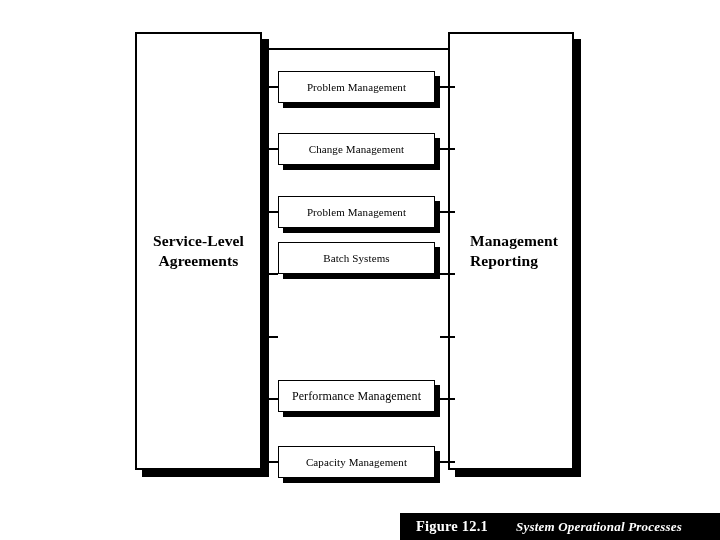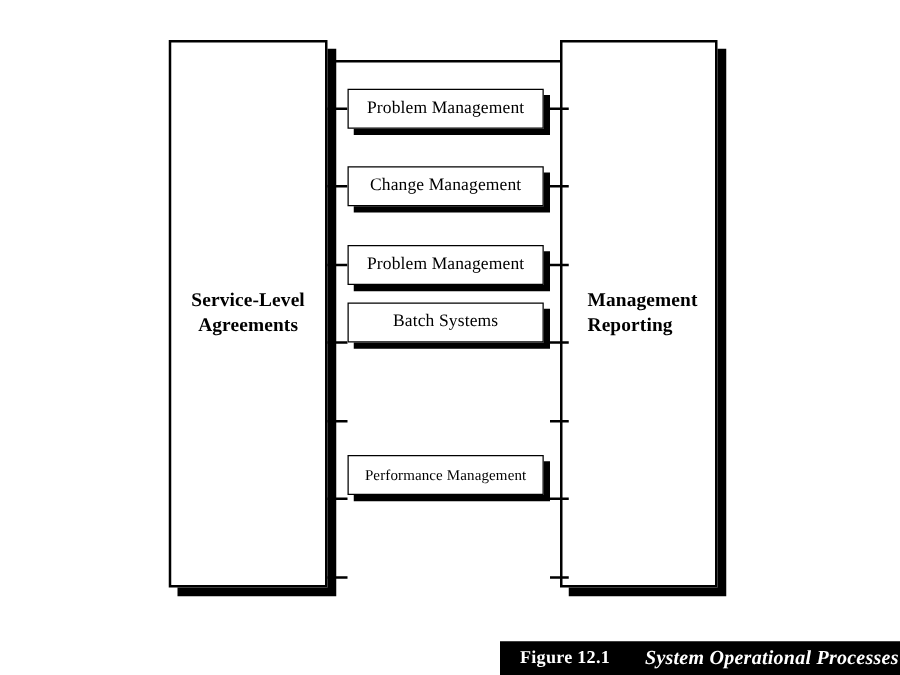"Problem Management" .process-label { font-size: 14px -> 11px }
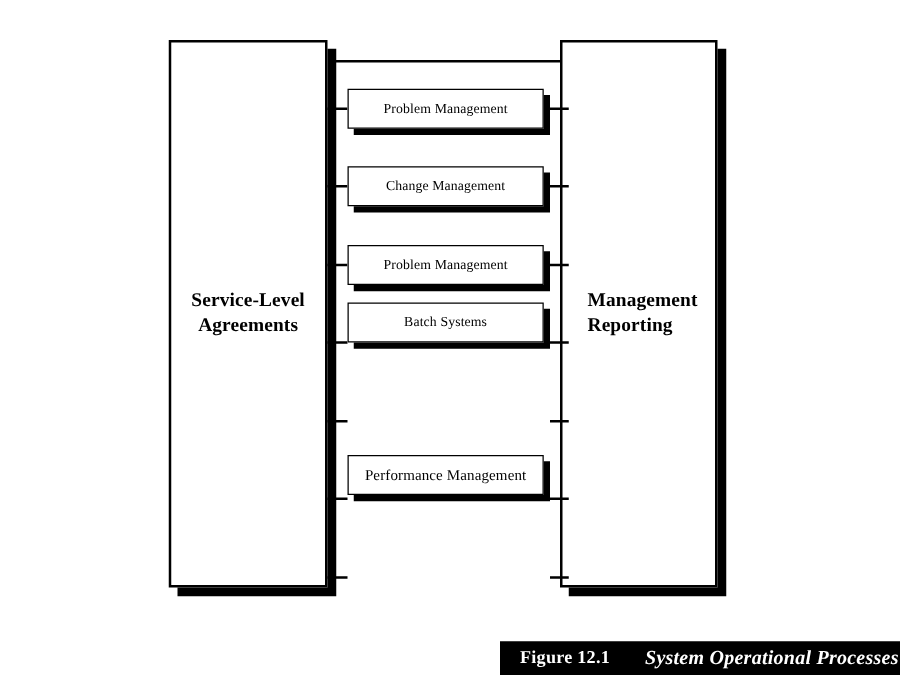"Performance Management" div.process-wrap { top: 364px -> 380px }
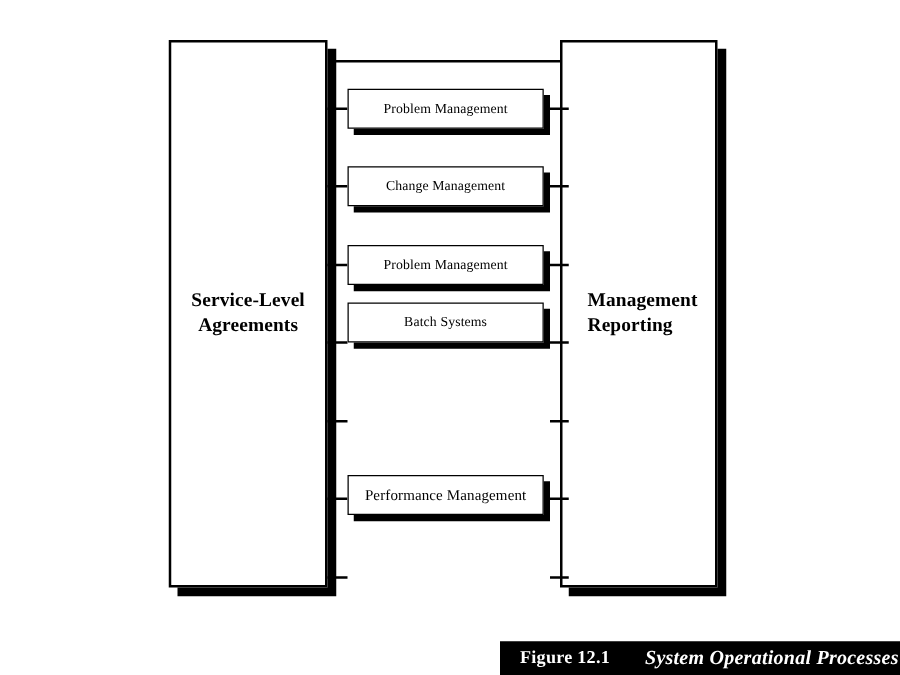"Capacity Management" div.process-wrap { html: none -> <div> <div></div> <div> <span>Capacity Management</span> </div> </div> }
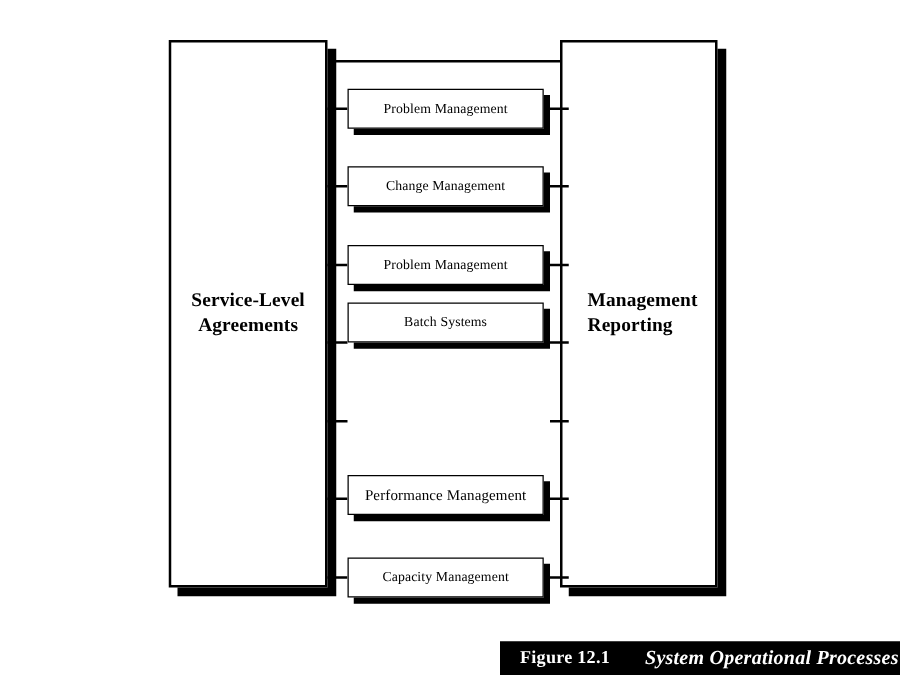"System Operational Processes" #caption-title { font-size: 16px -> 13px }
